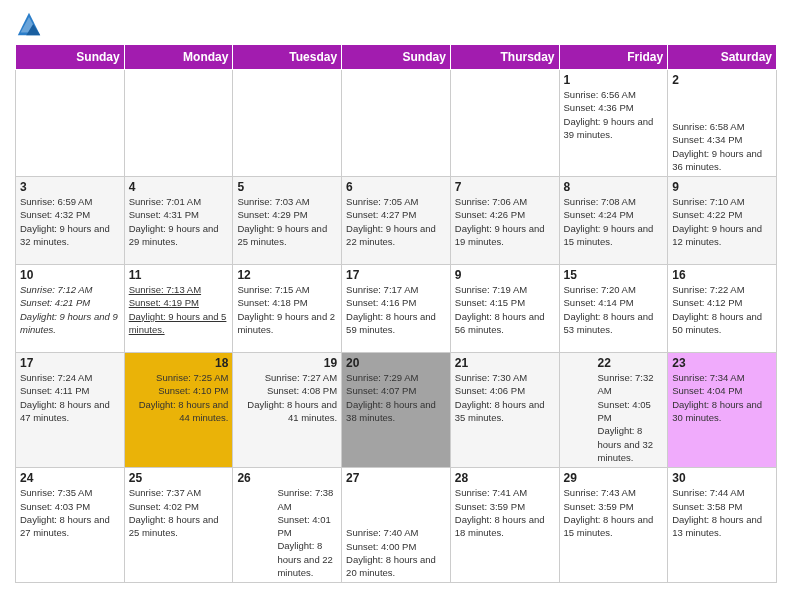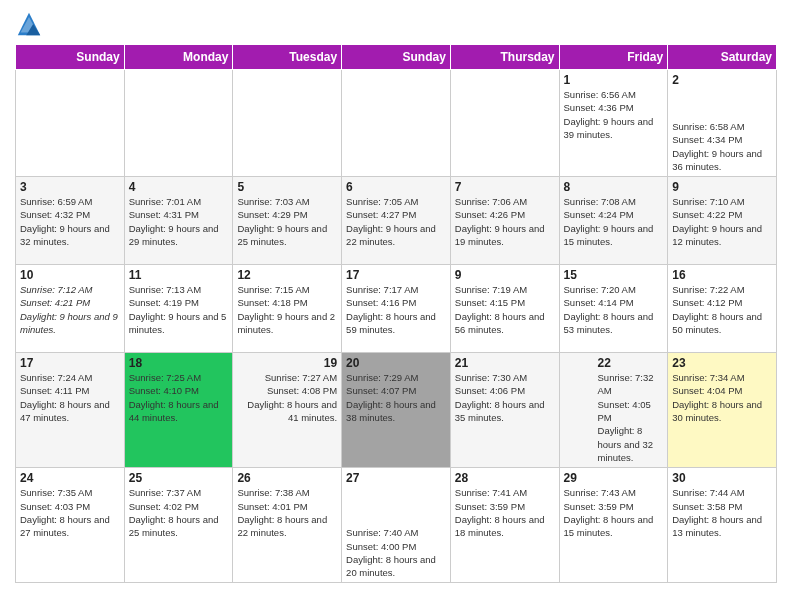"Sunrise: 7:13 AM" div.day-info { text-decoration: none -> underline }
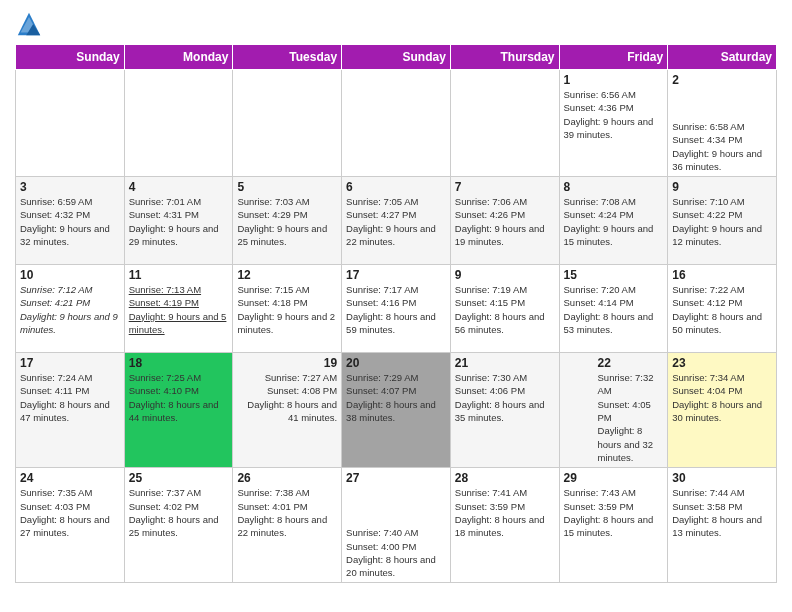"18" td { background: #22c55e -> #eab308; text-align: none -> right }
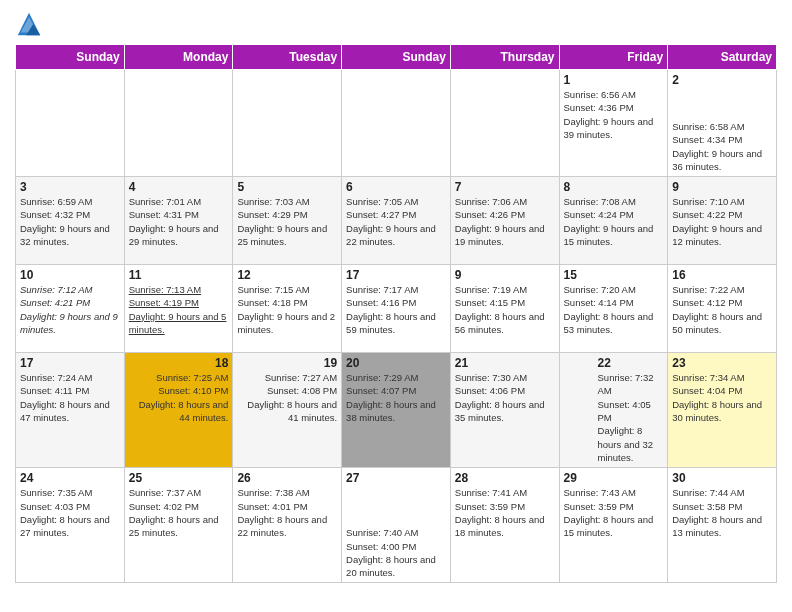"23" td { background: #fef9c3 -> #f0abfc }
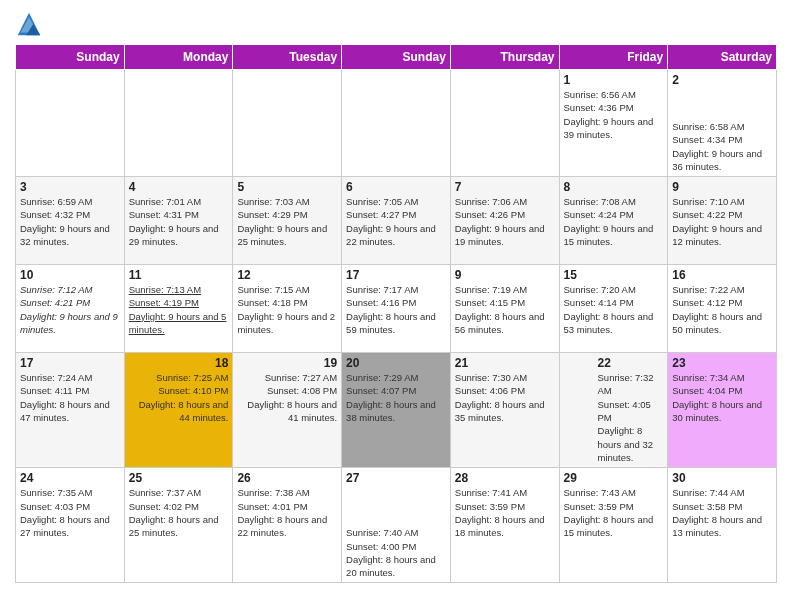"Sunrise: 7:38 AM" div.day-info { margin-left: none -> 40px }
